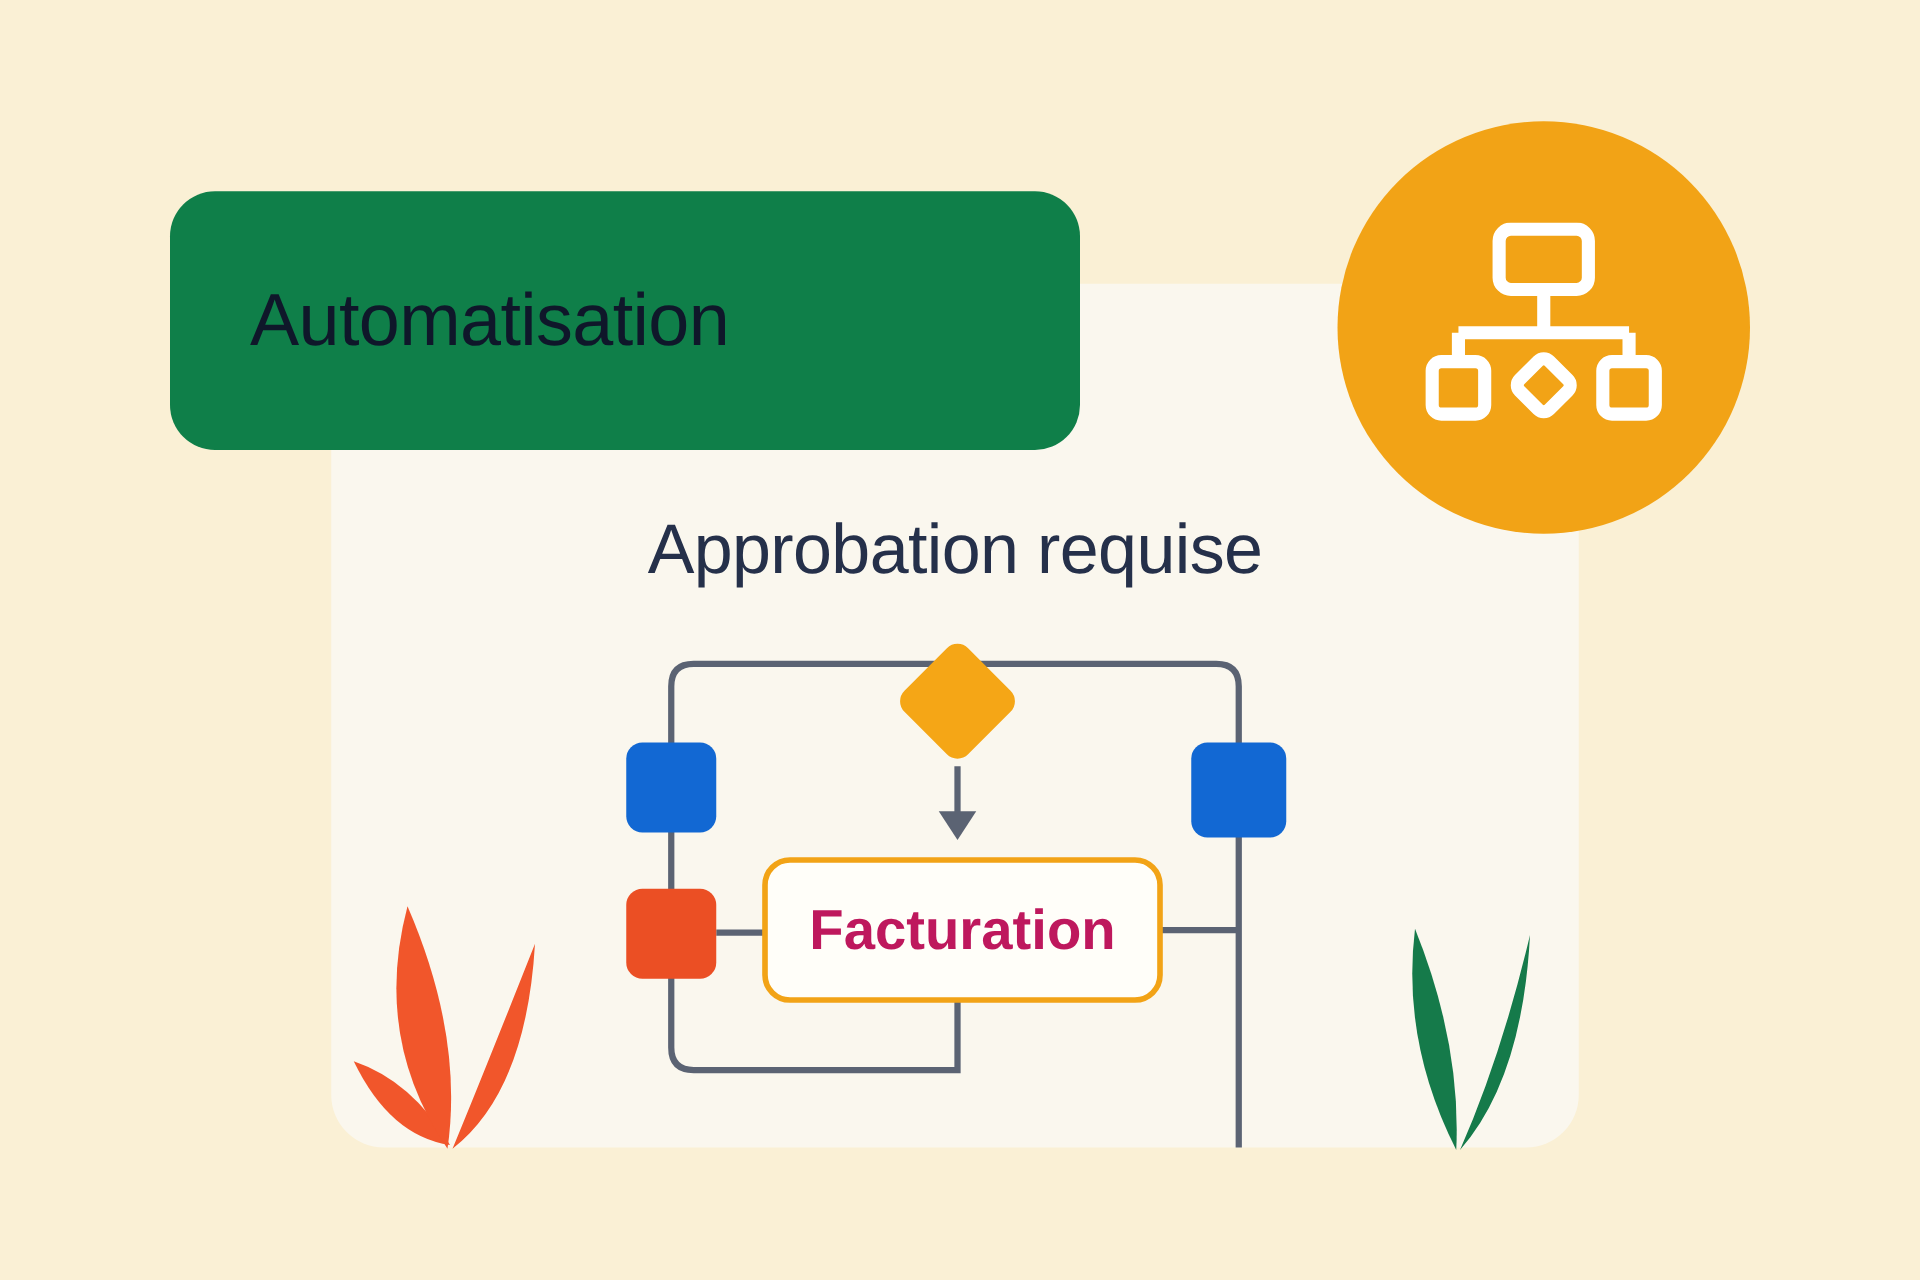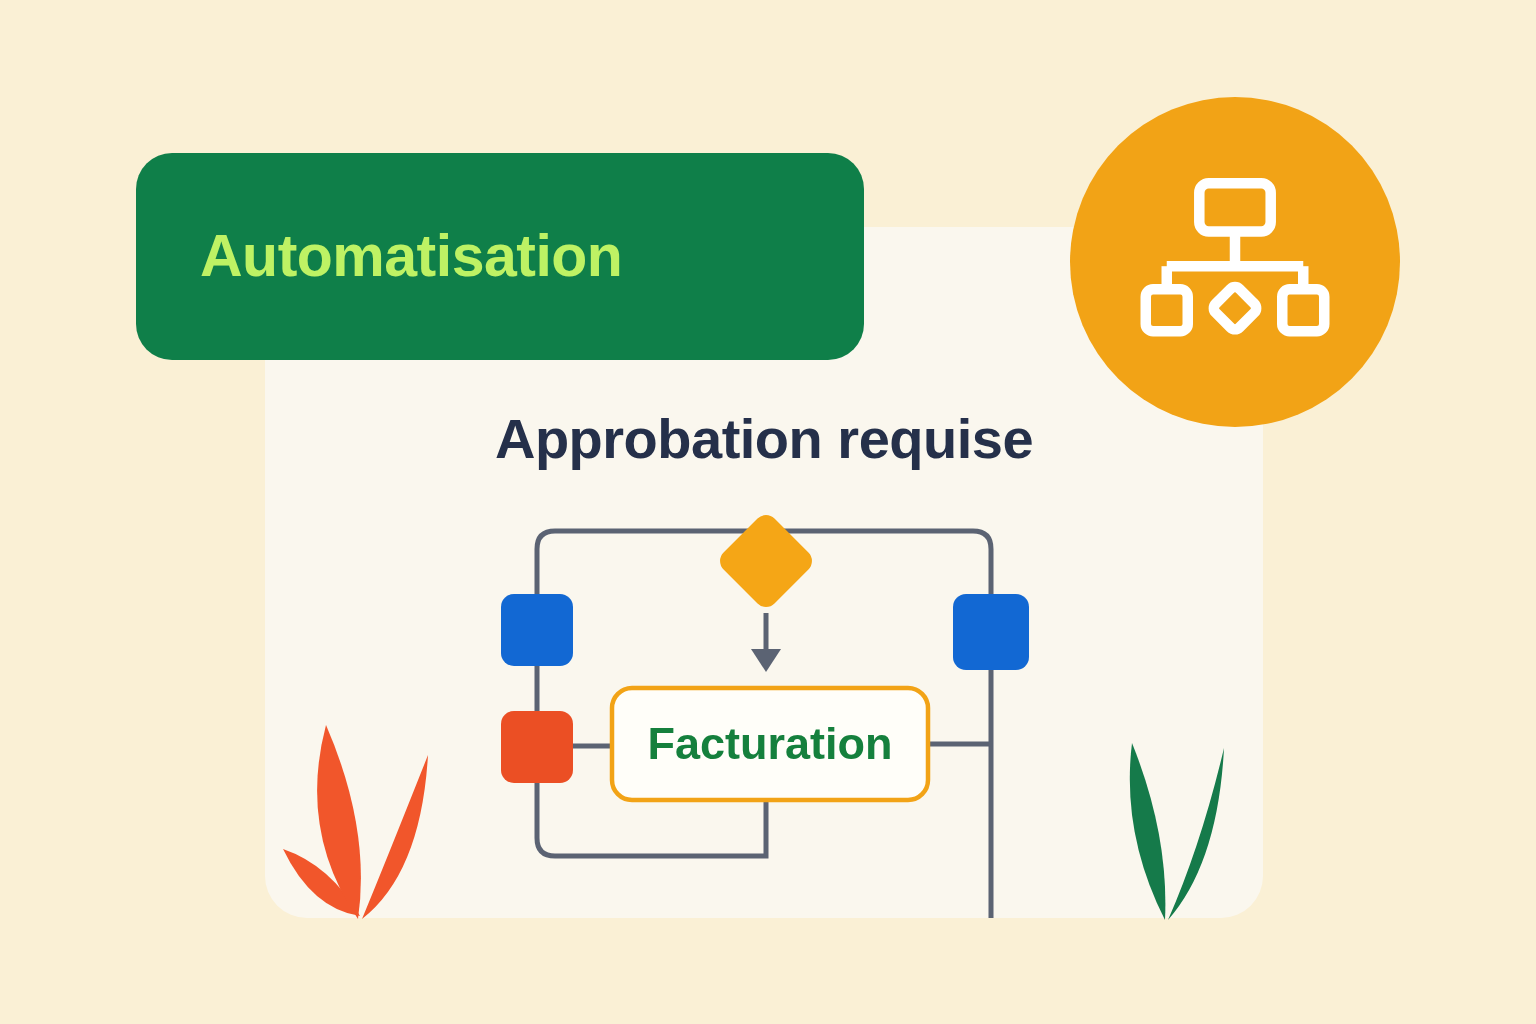"Automatisation" .badge-line { color: #bef264 -> #0f172a; font-weight: bold -> normal }
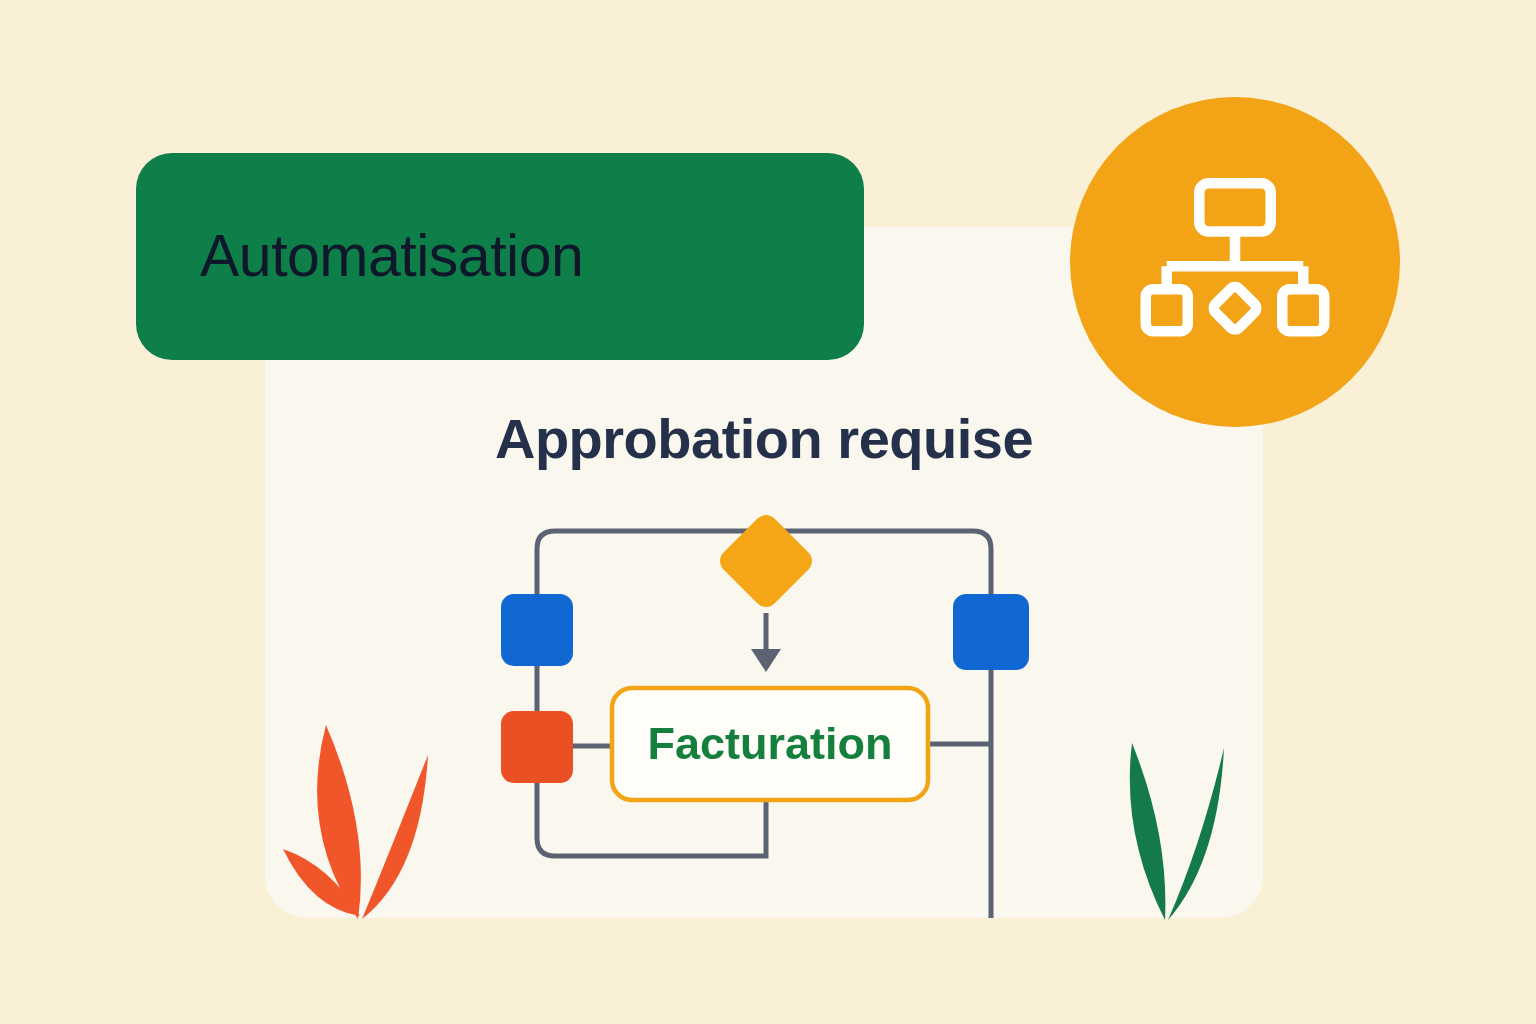"Approbation requise" .card-title { font-weight: bold -> normal }
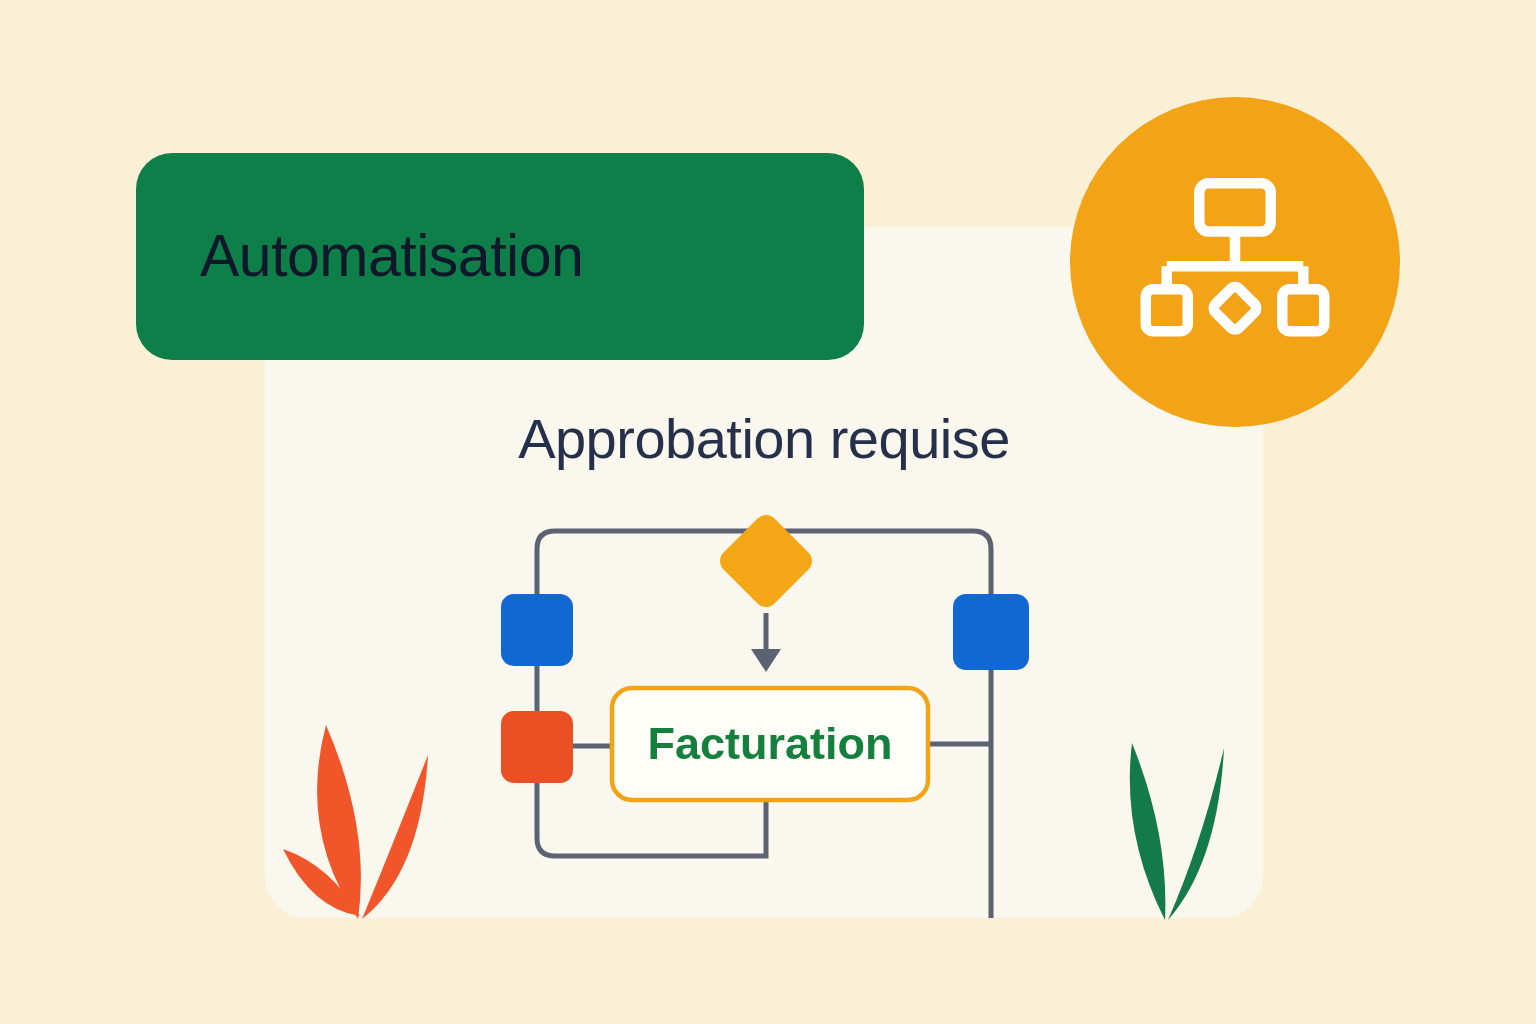"Facturation" .process-label { color: #15803d -> #be185d }
